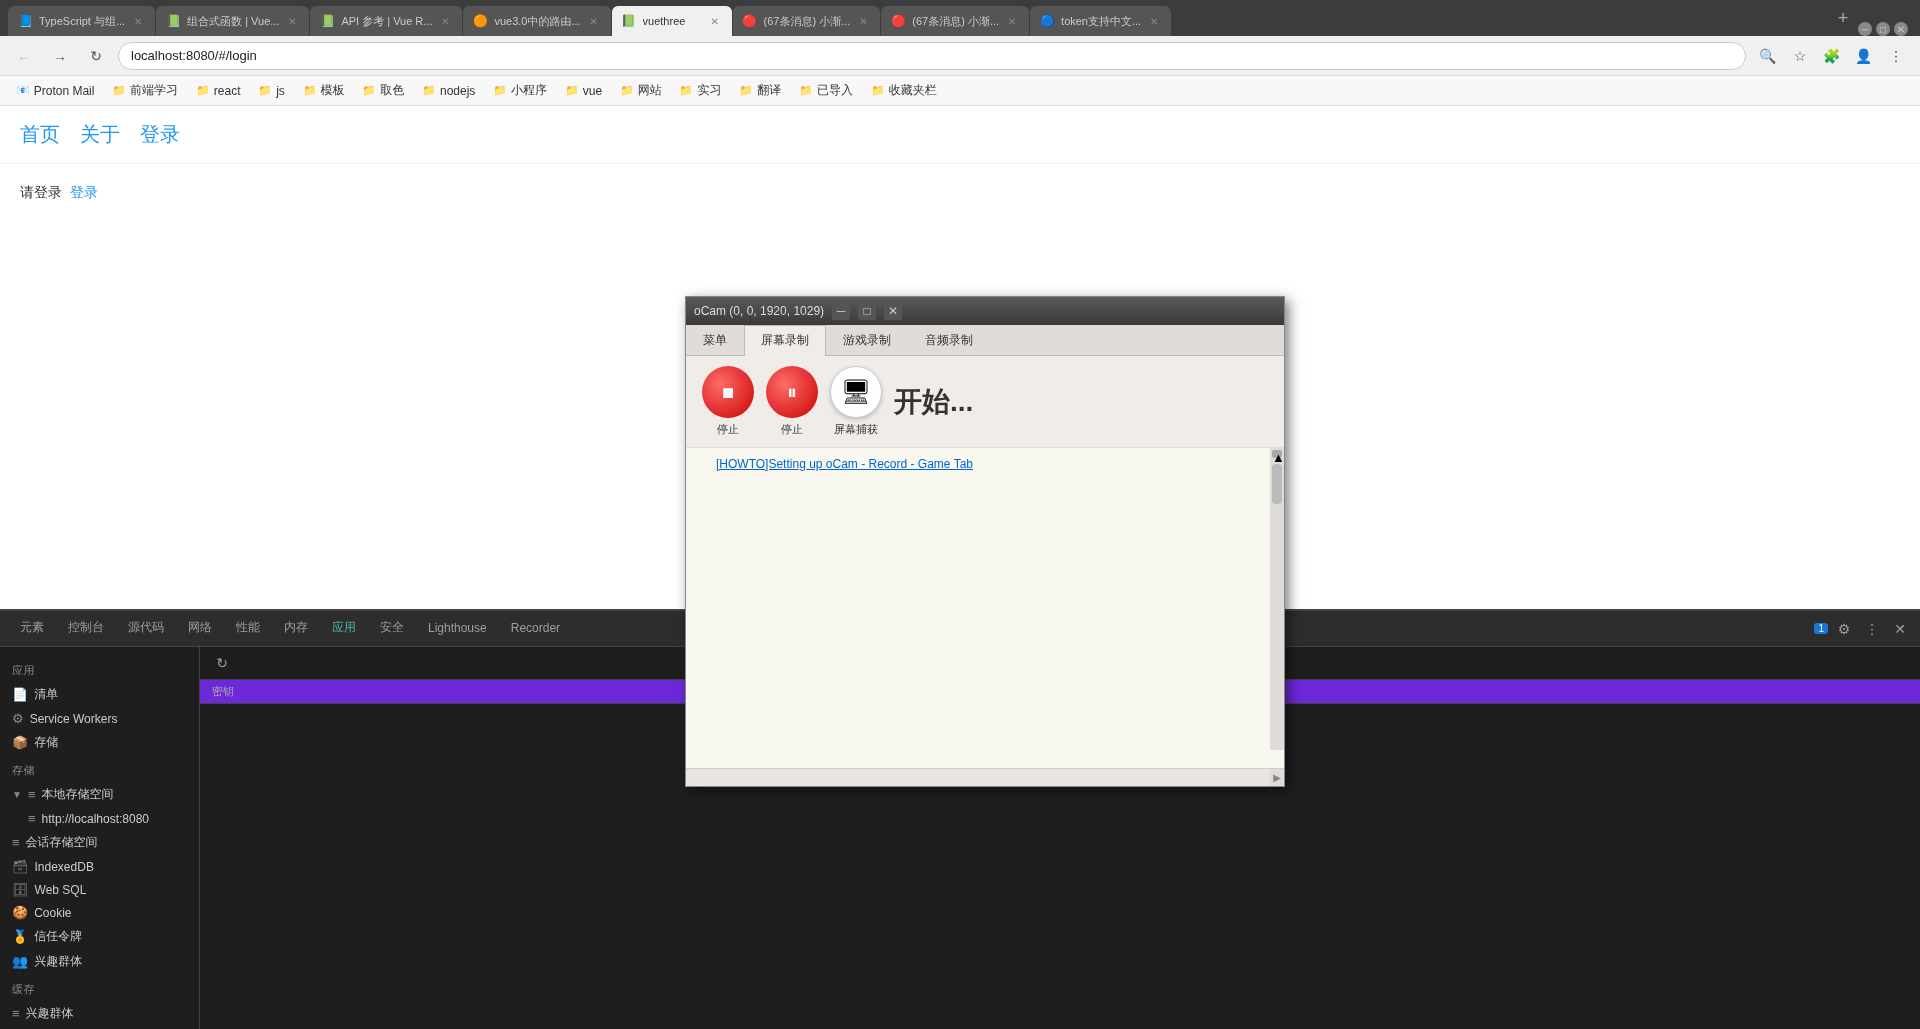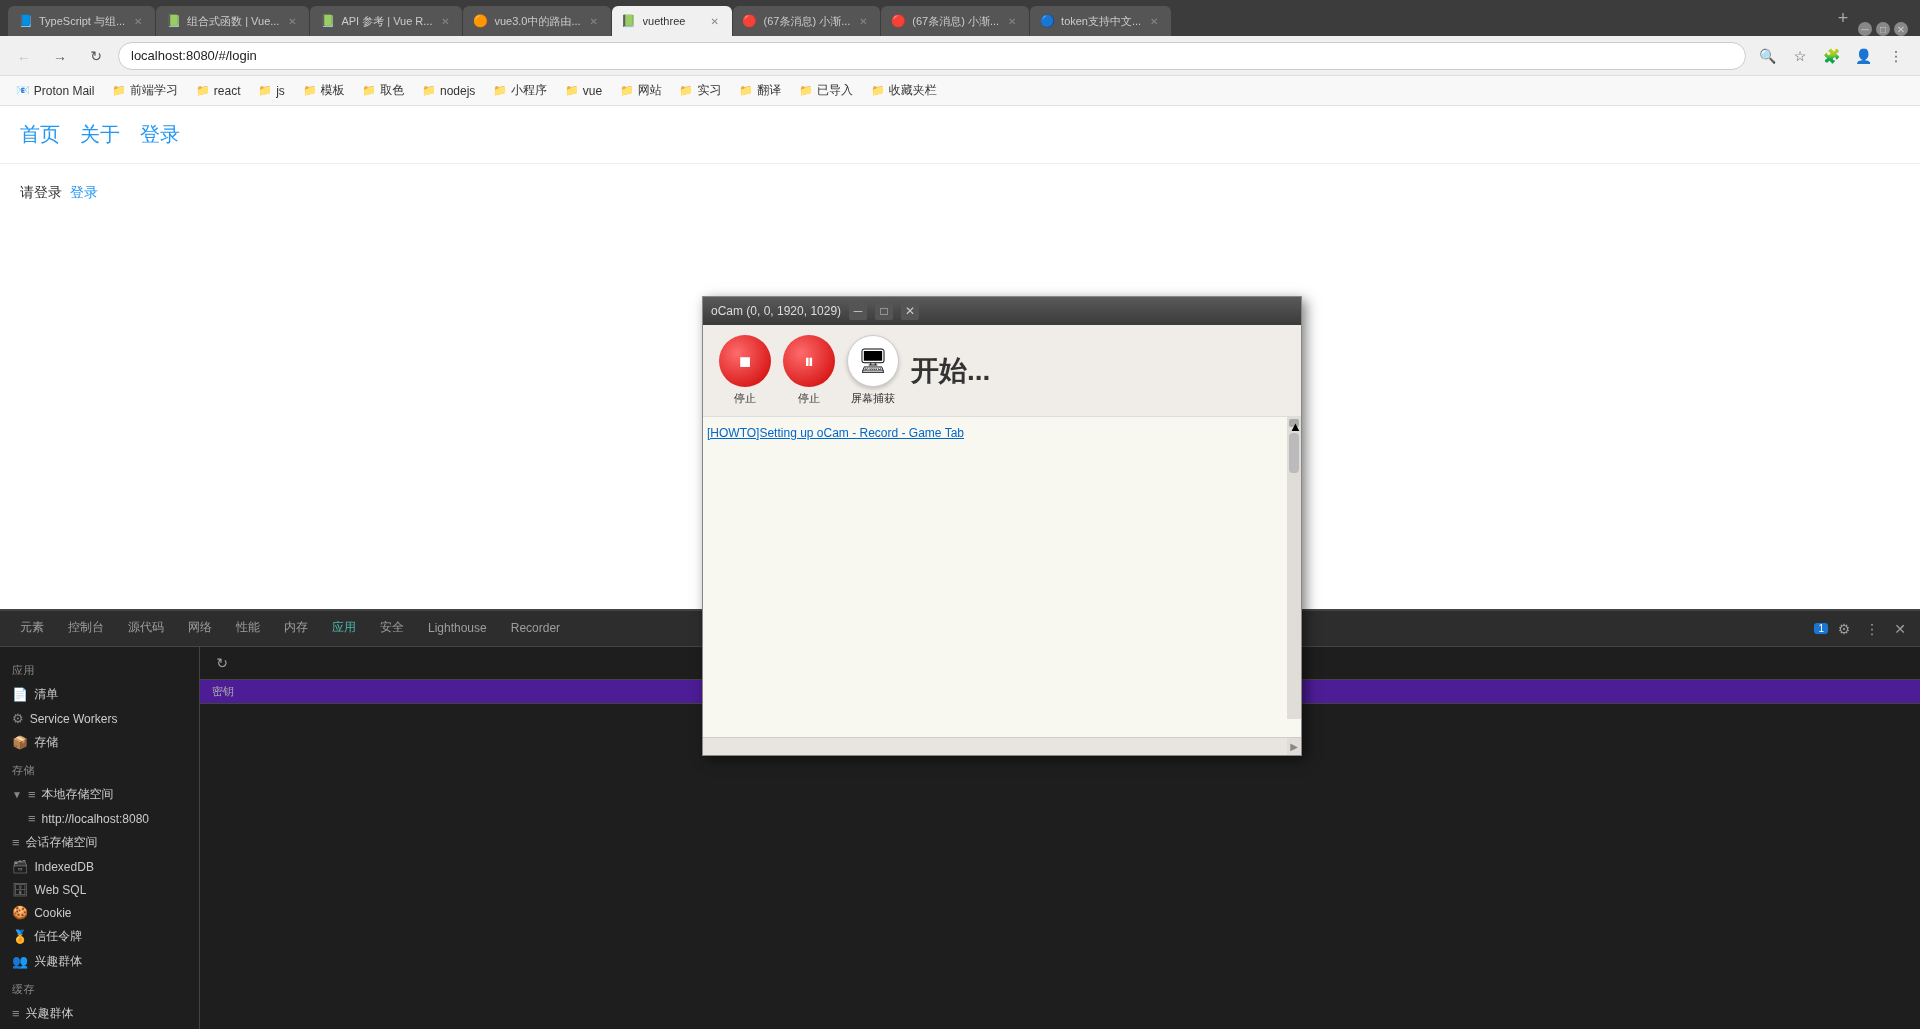"oCam (0, 0, 1920, 1029)" .ocam-window { left: 702px -> 685px }
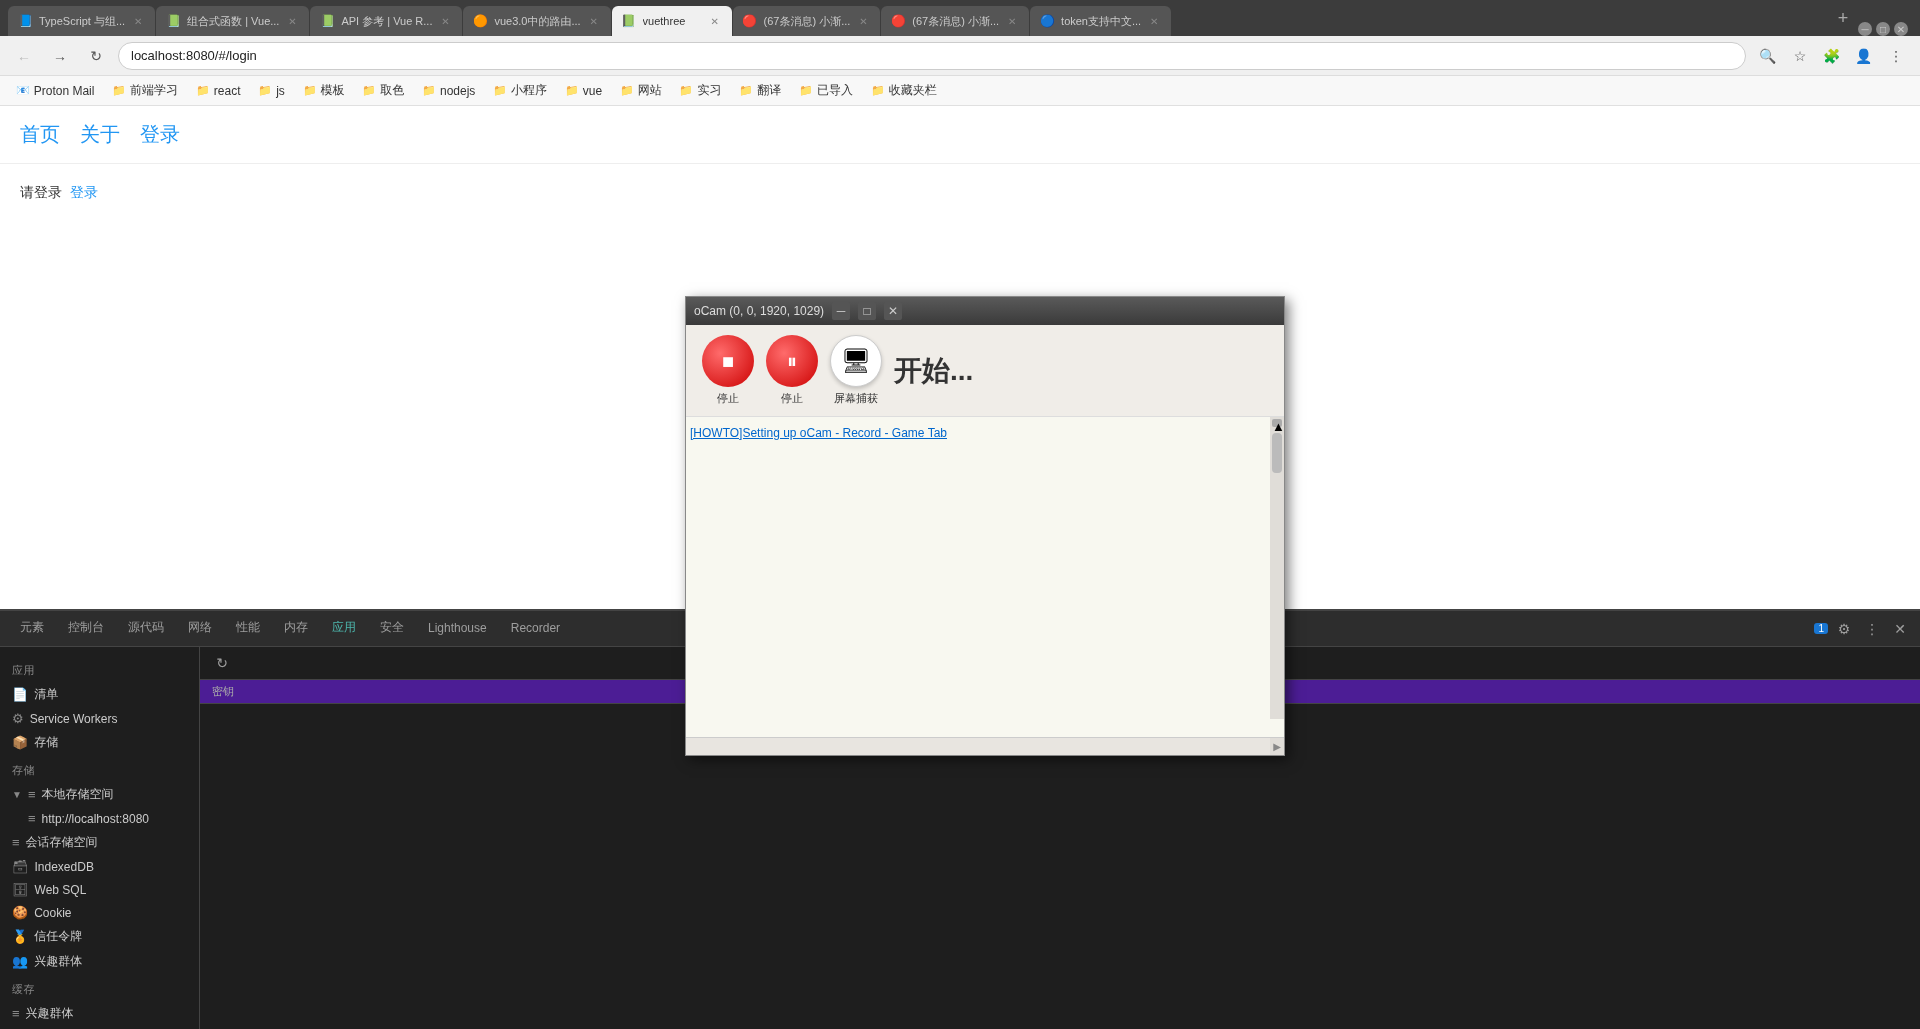"菜单" div.ocam-tabs { html: none -> <div> <div>菜单</div> <div>屏幕录制</div> <div>游戏录制</div> <div>音频录制</div> </div> }
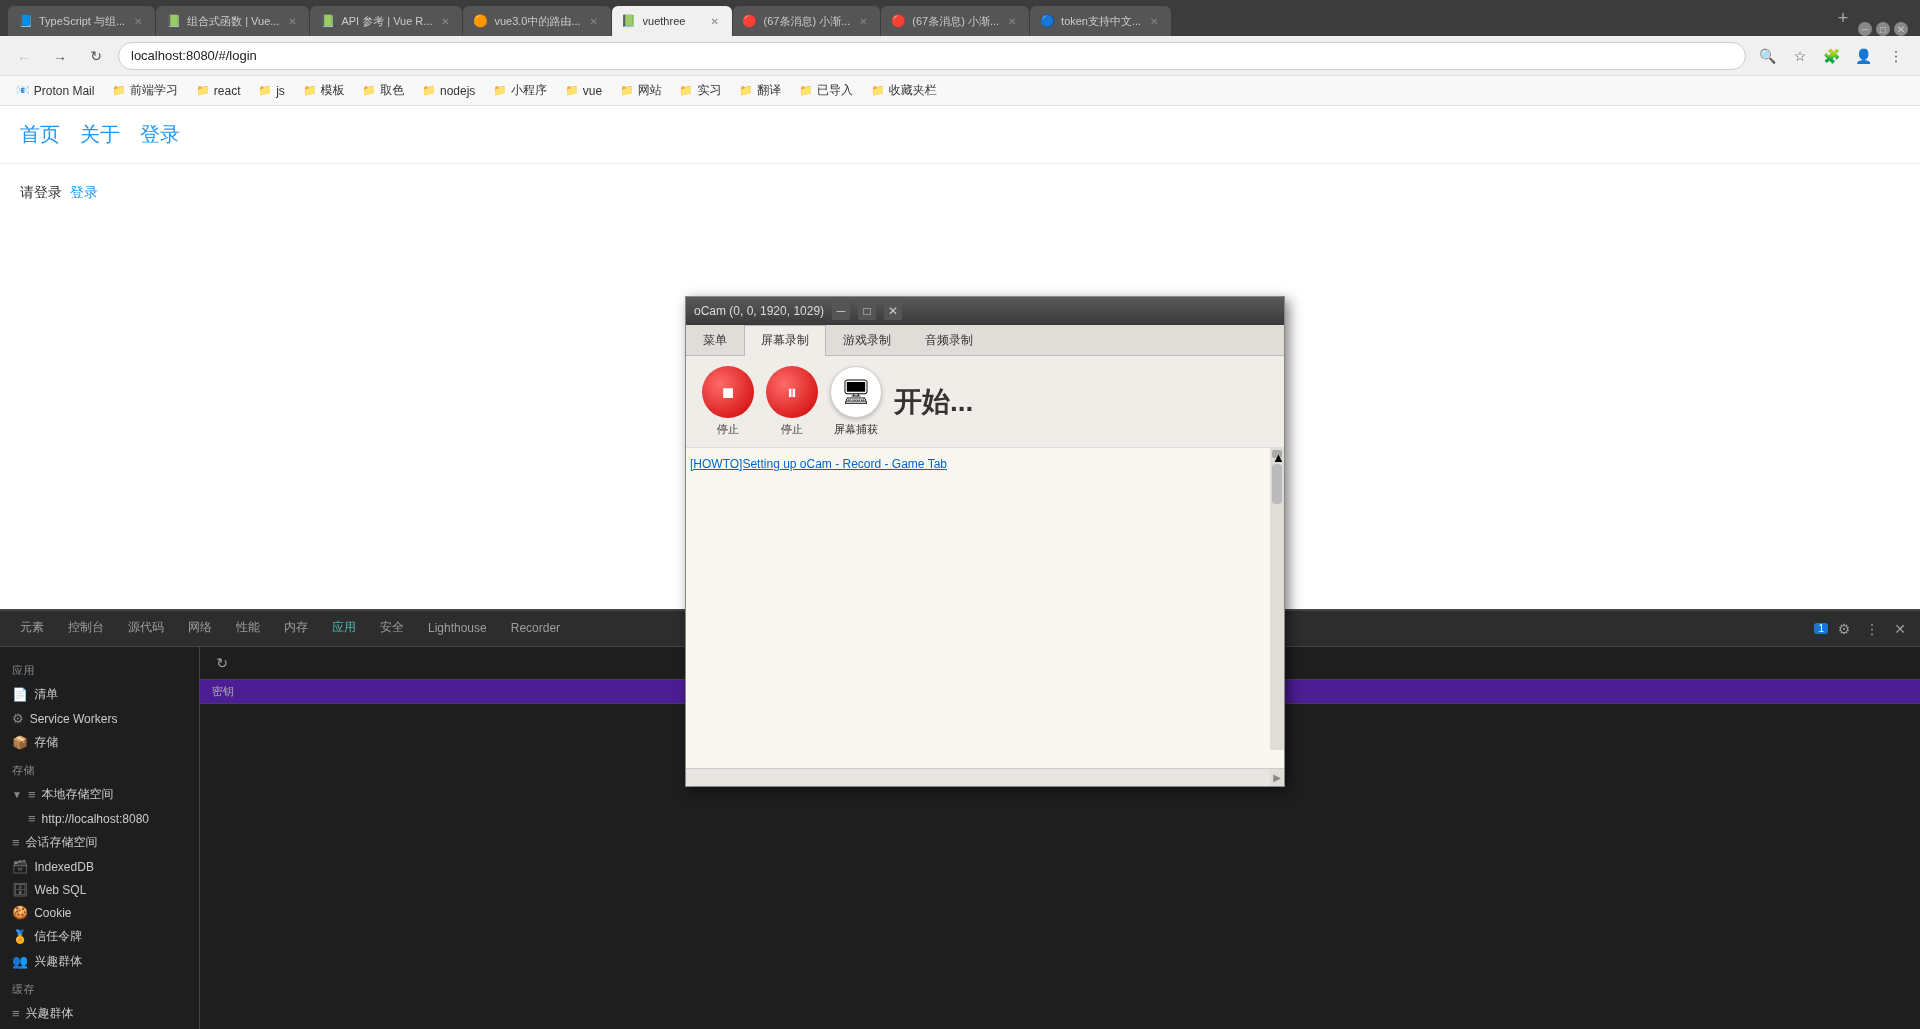"[HOWTO]Setting up oCam - Record" .ocam-link-area { padding: 8px 4px -> 8px 30px }
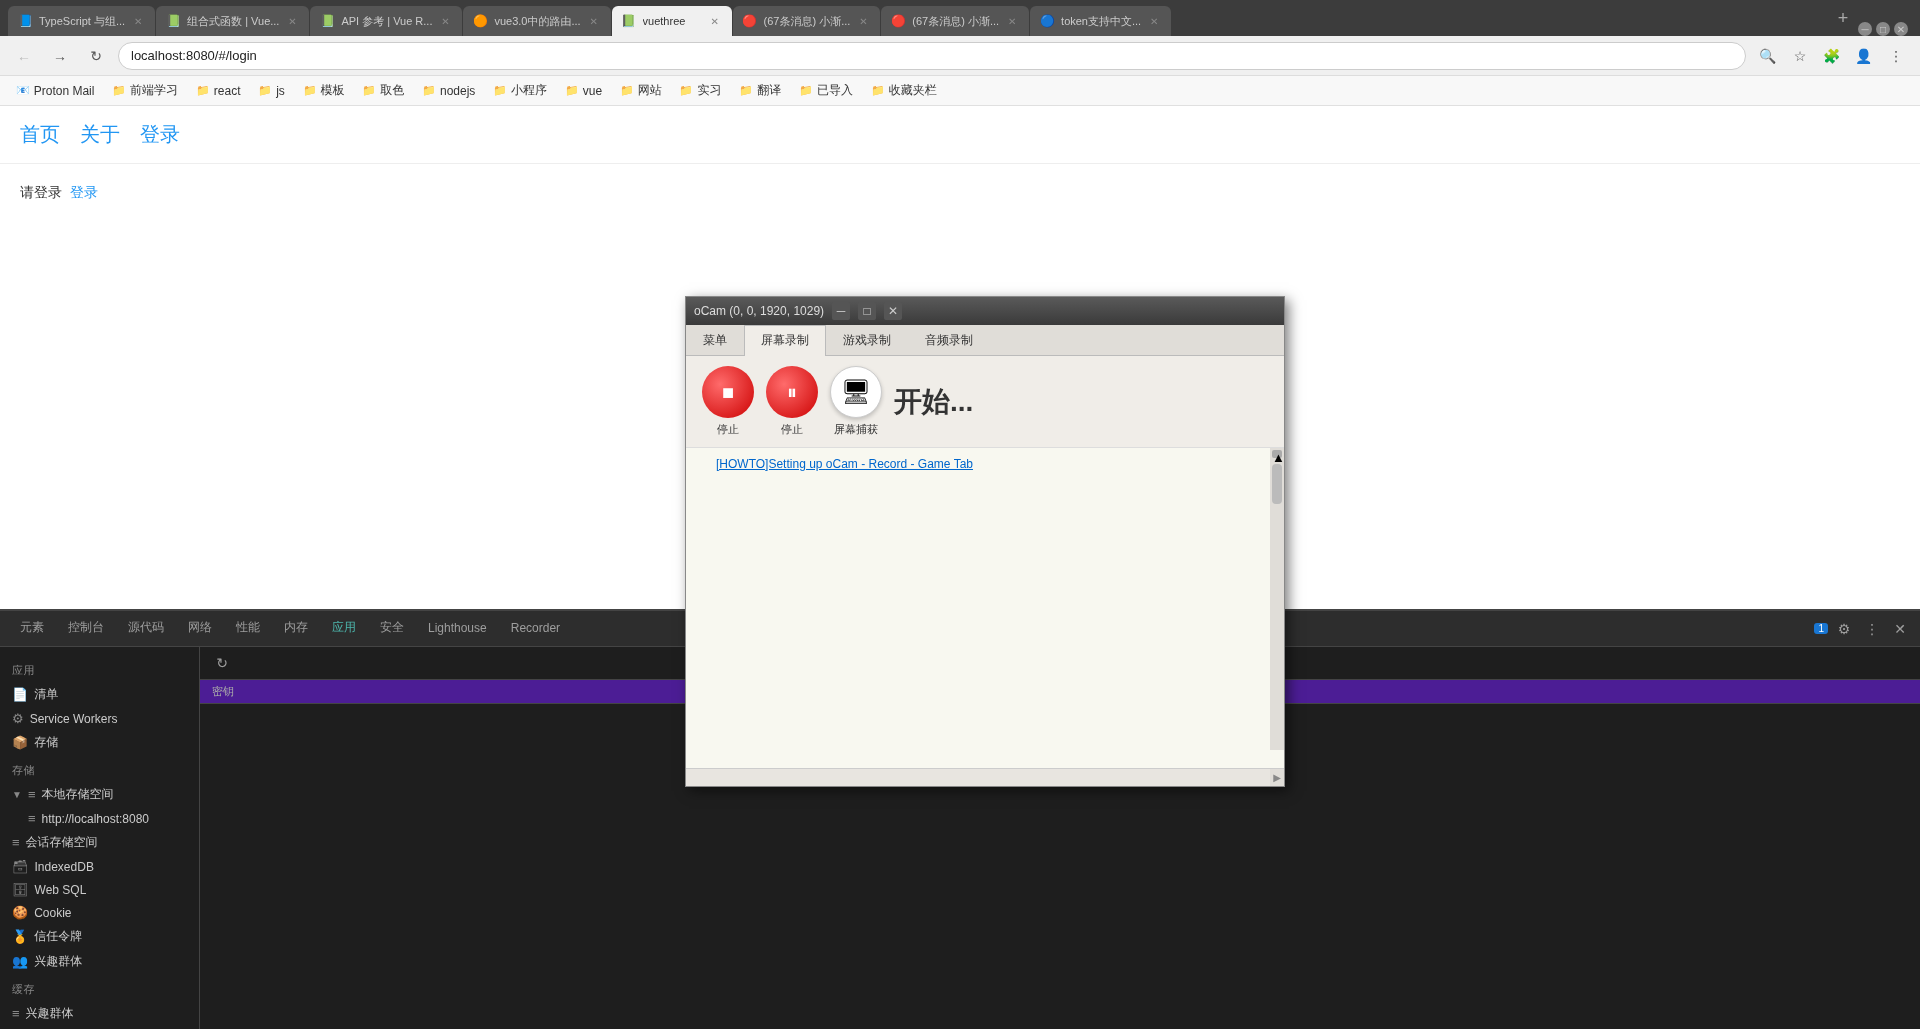"密钥" .content-table th { background: #4c1d95 -> #6d28d9 }
